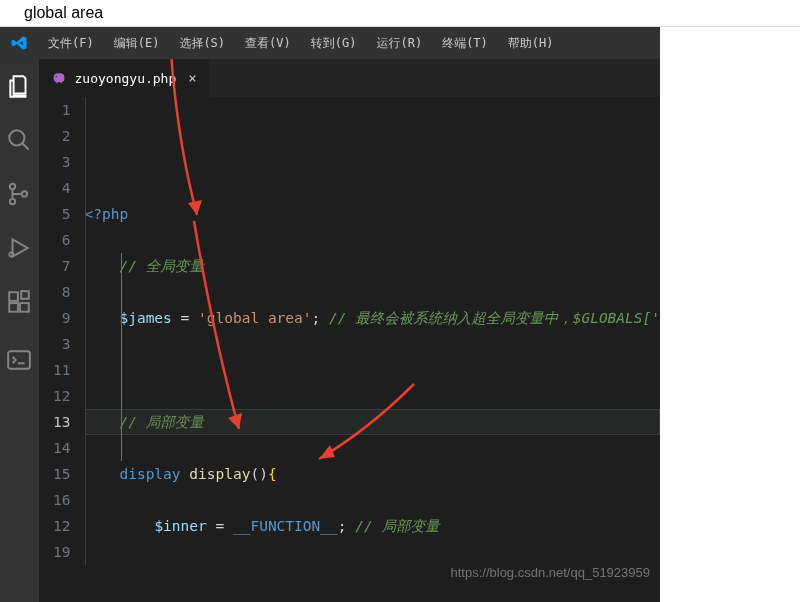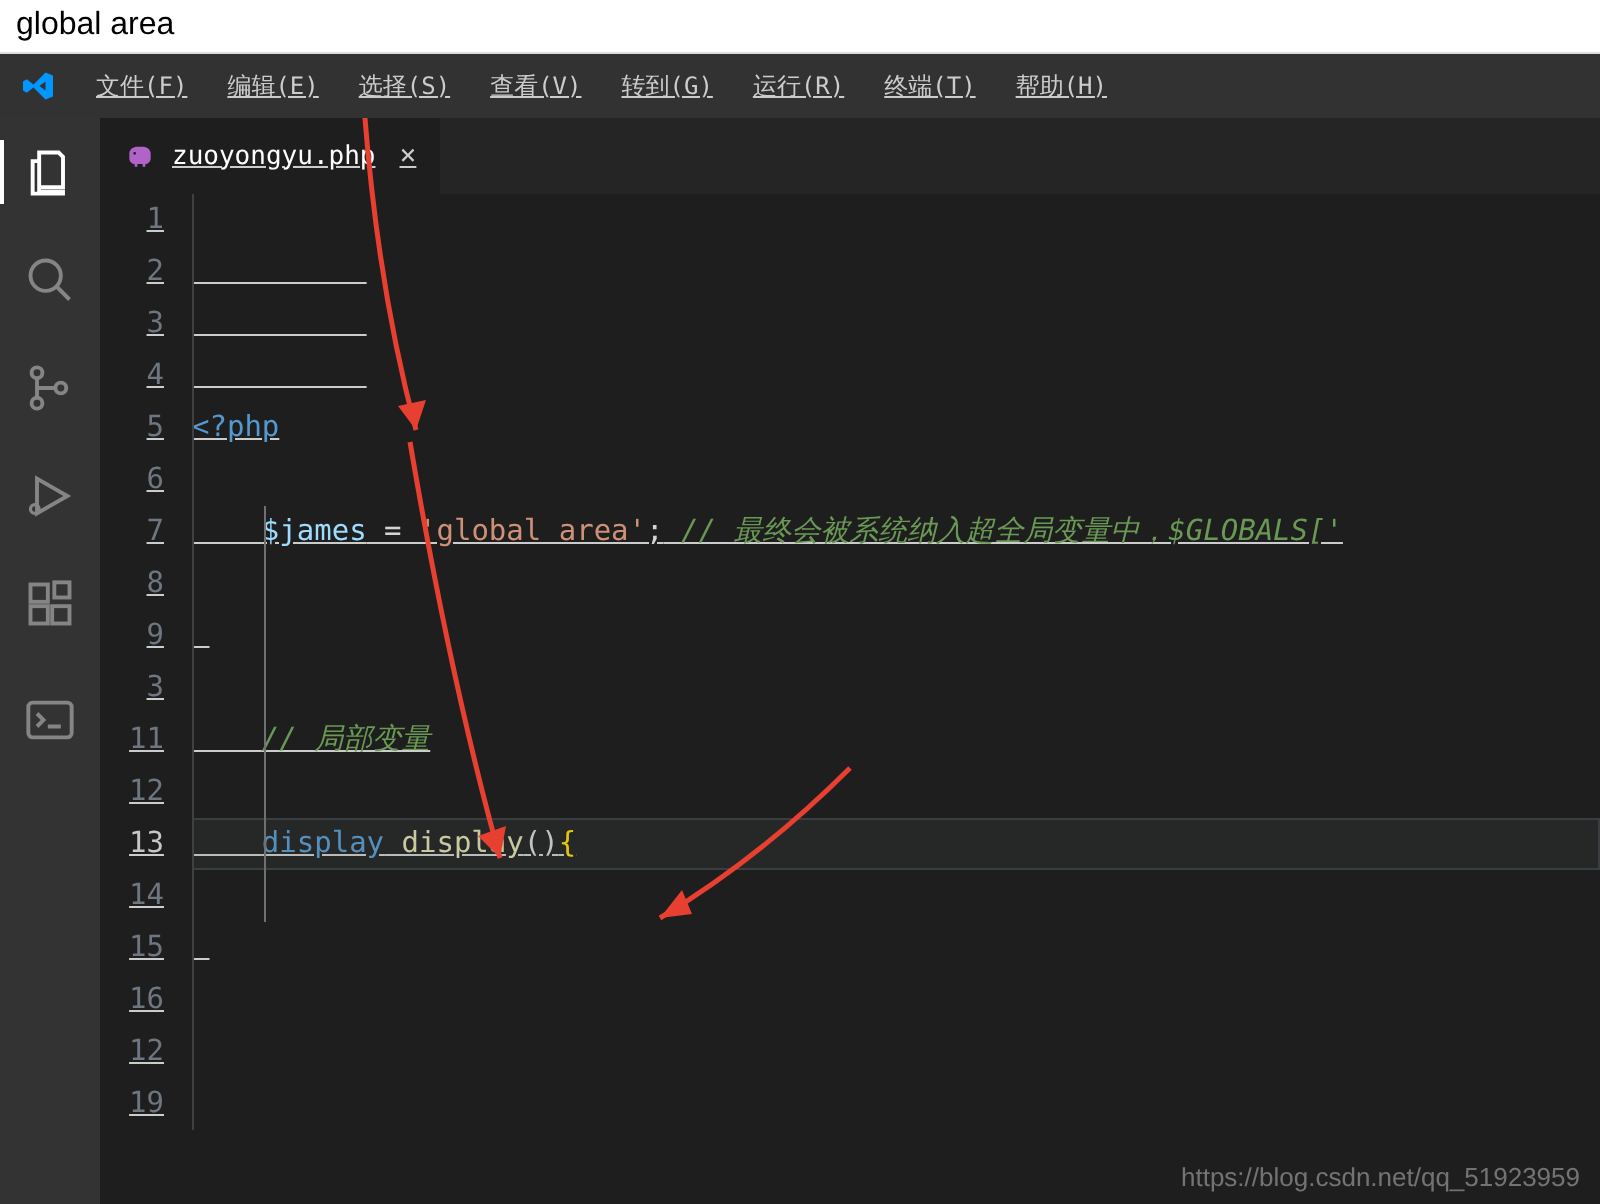"global area" .top-bar { padding: 4px 8px -> 4px 24px }
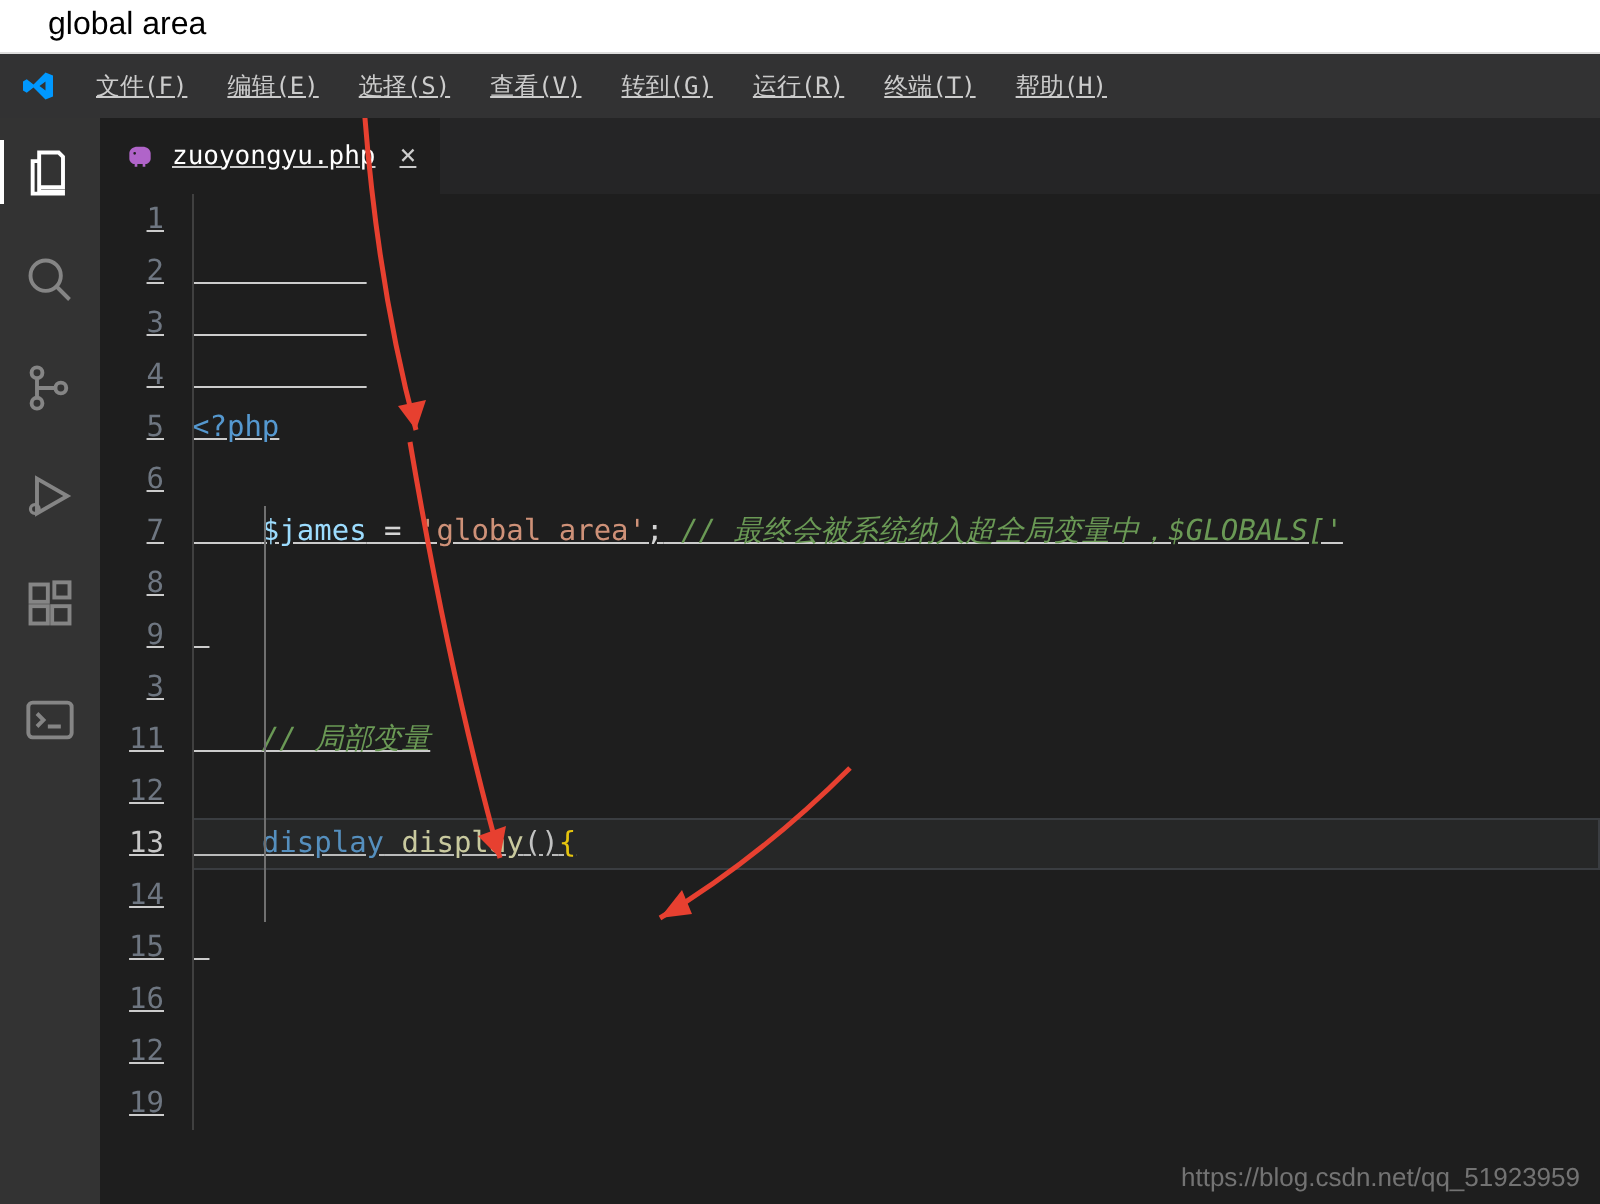"文件(F)" .editor { text-decoration: underline -> none; width: 800px -> 660px }
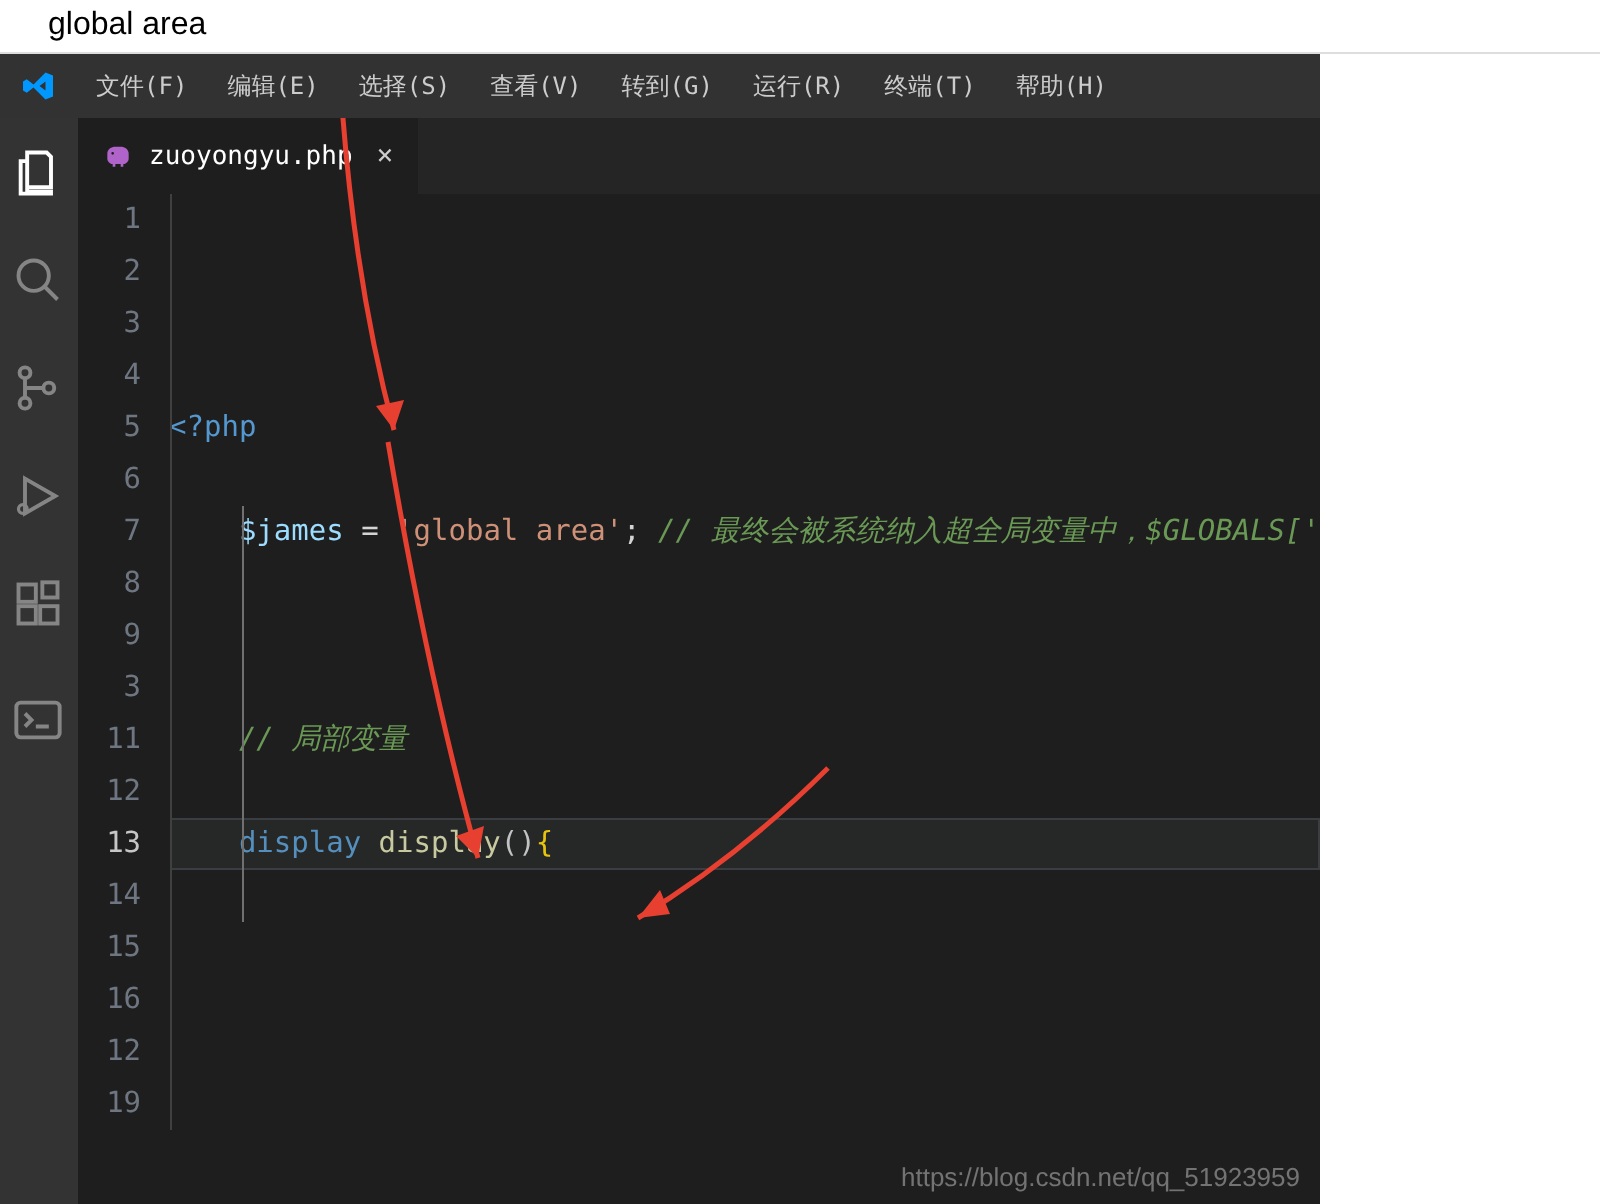"// 全局变量" div { html: none -> <div> <span>// 全局变量</span></div> }
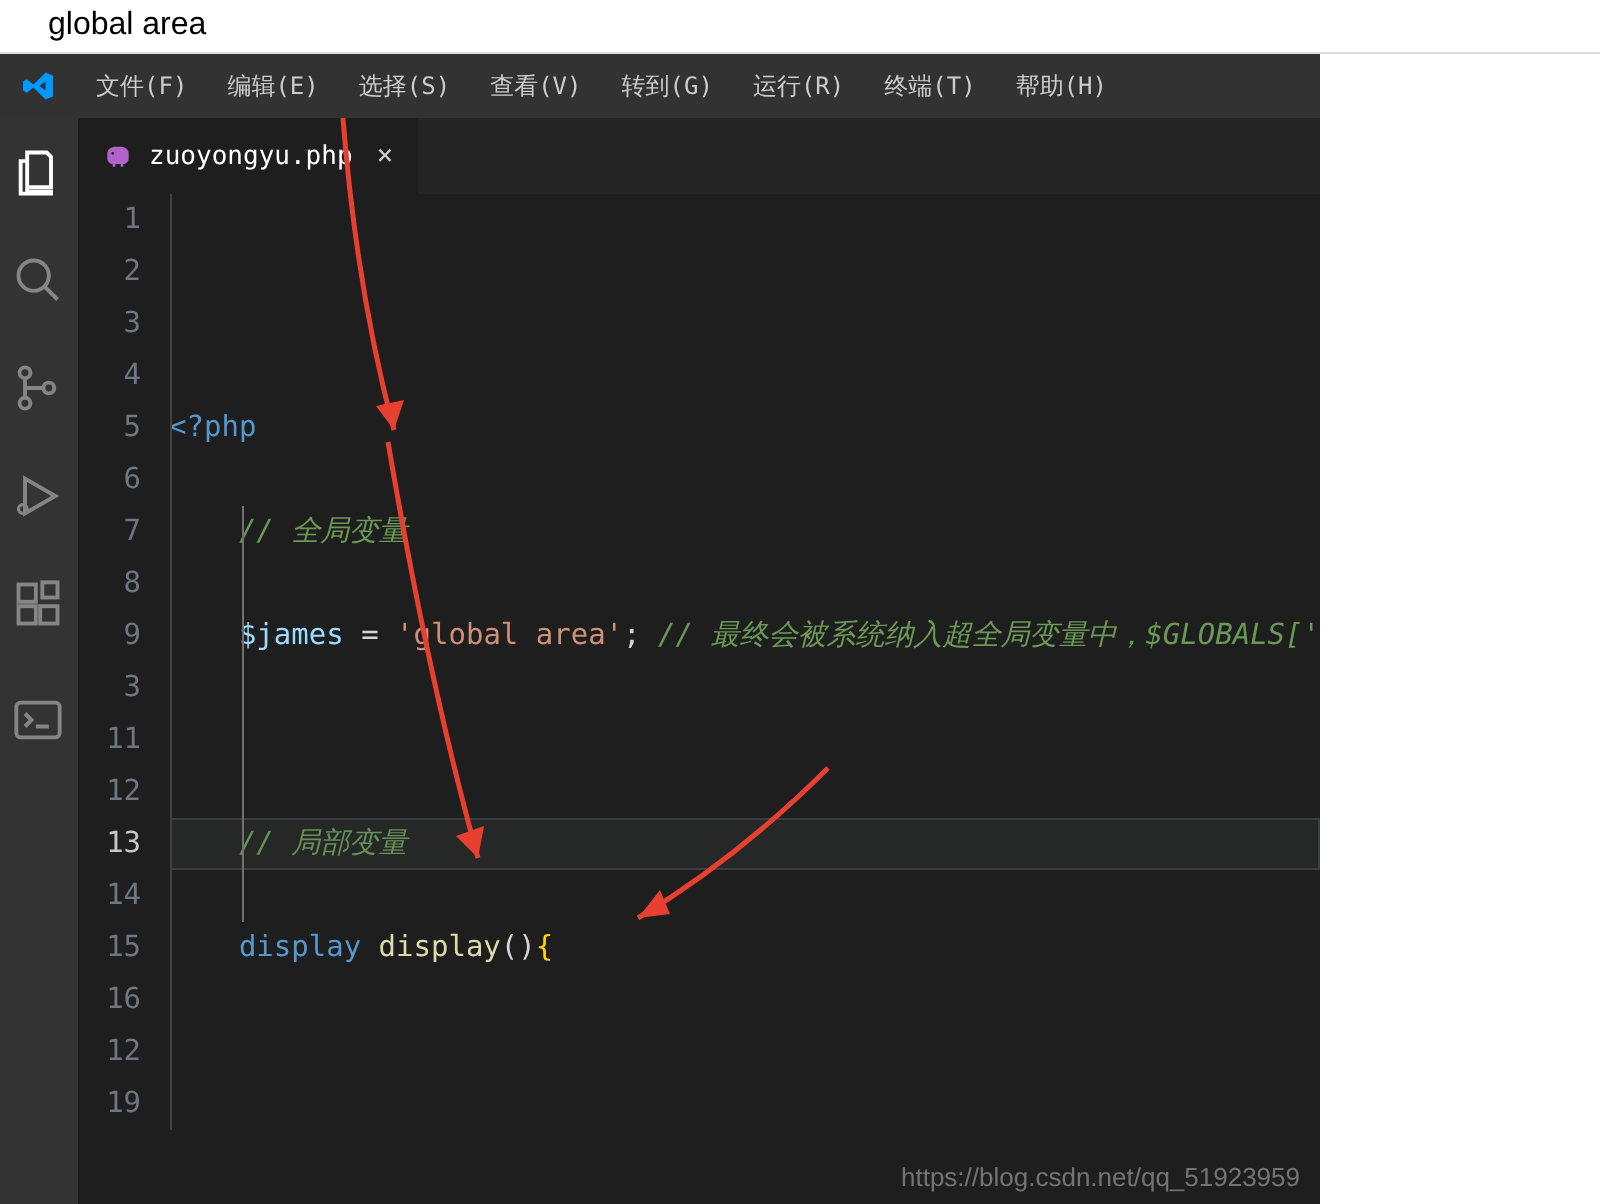"$inner = __FUNCTION__; // 局部变量" div { html: none -> <div> <span>$inner</span><span> = </span><span>__FUNCTION__</span><span>;</span><span> // 局部变量</span></div> }
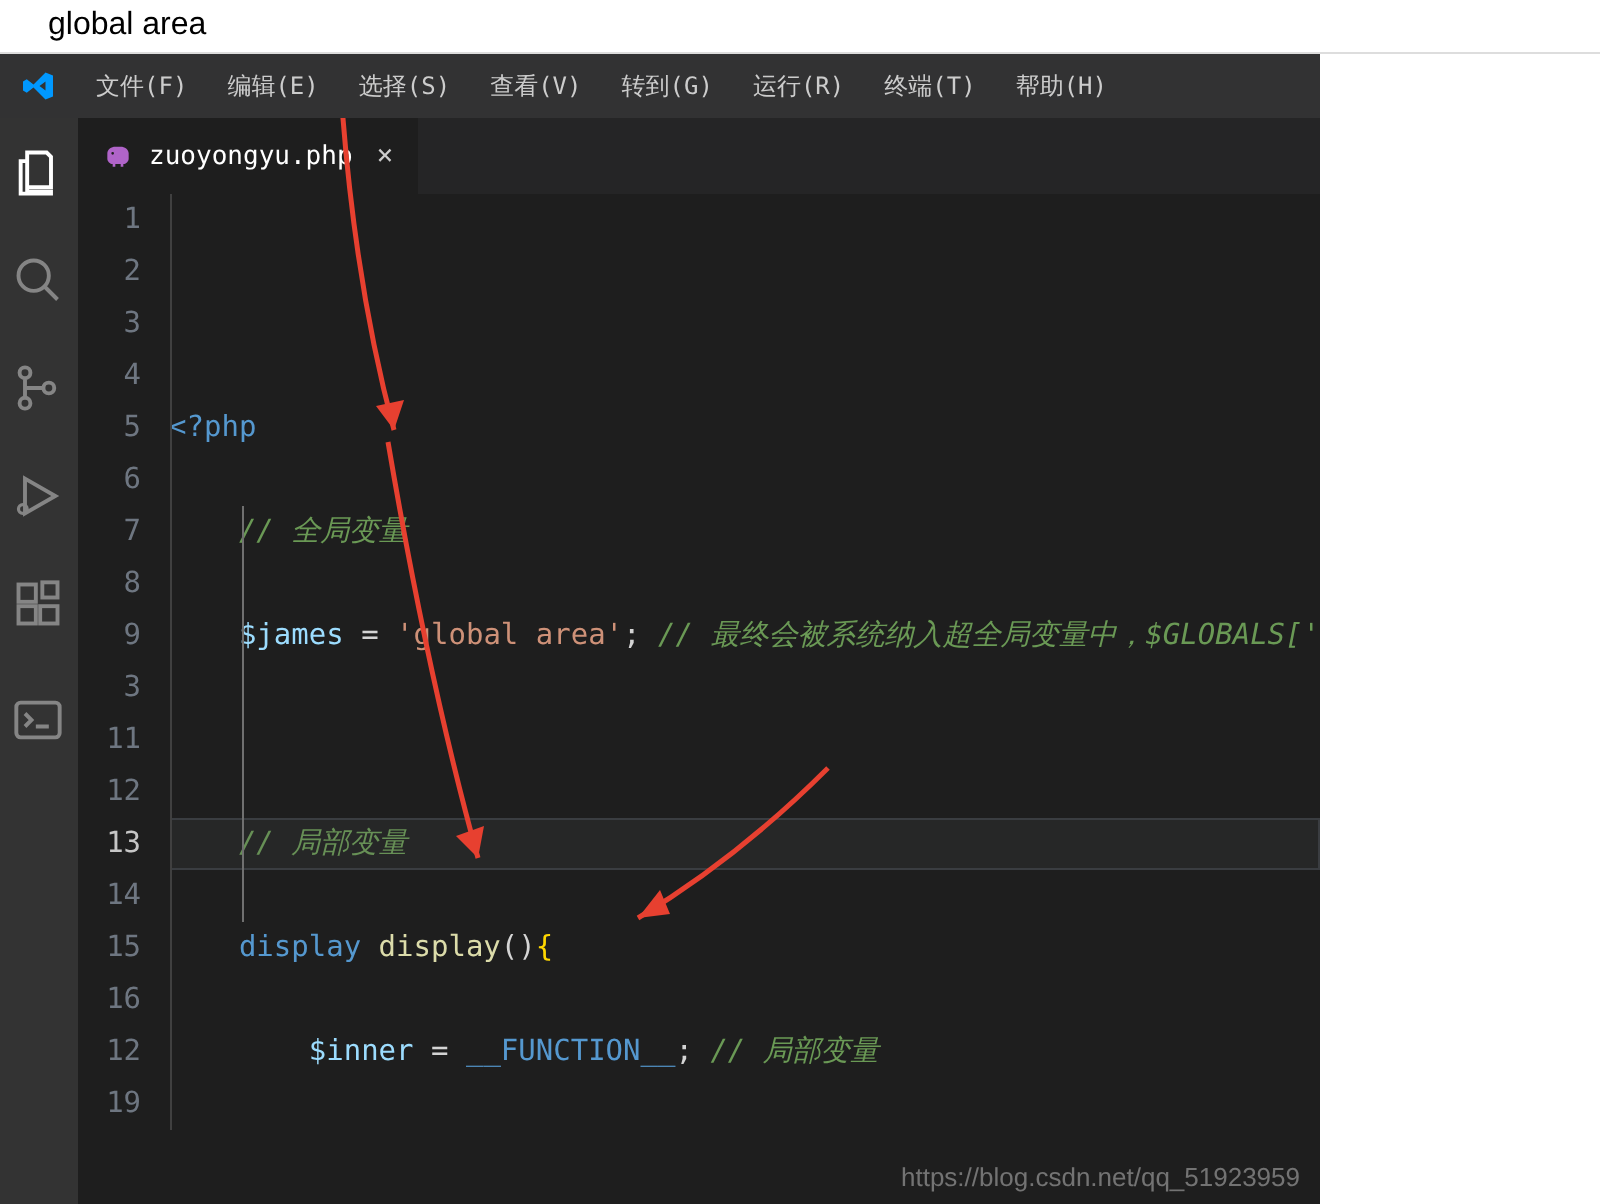"https://blog.csdn.net/qq_51923959" .watermark { bottom: 6px -> 22px }
